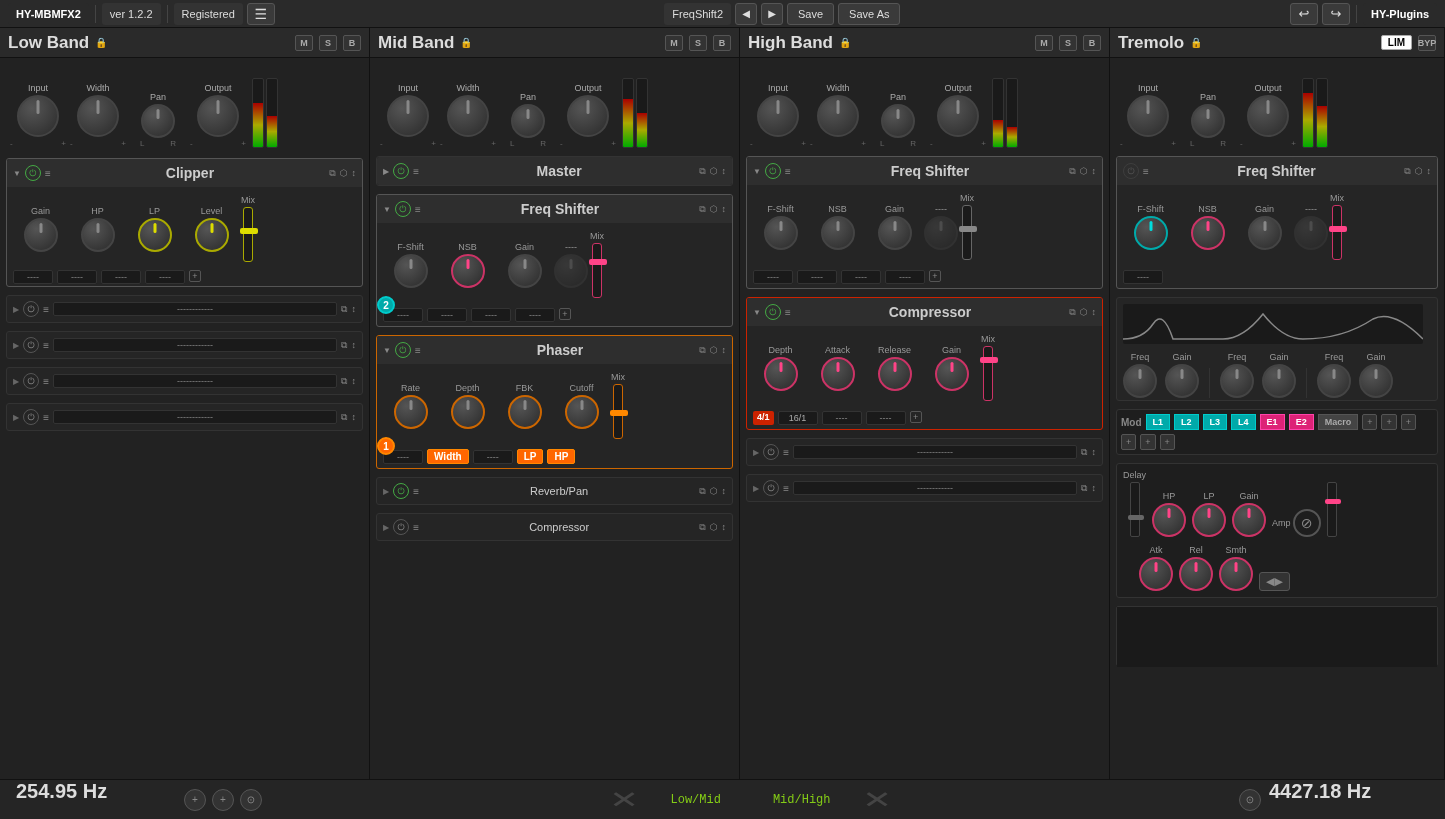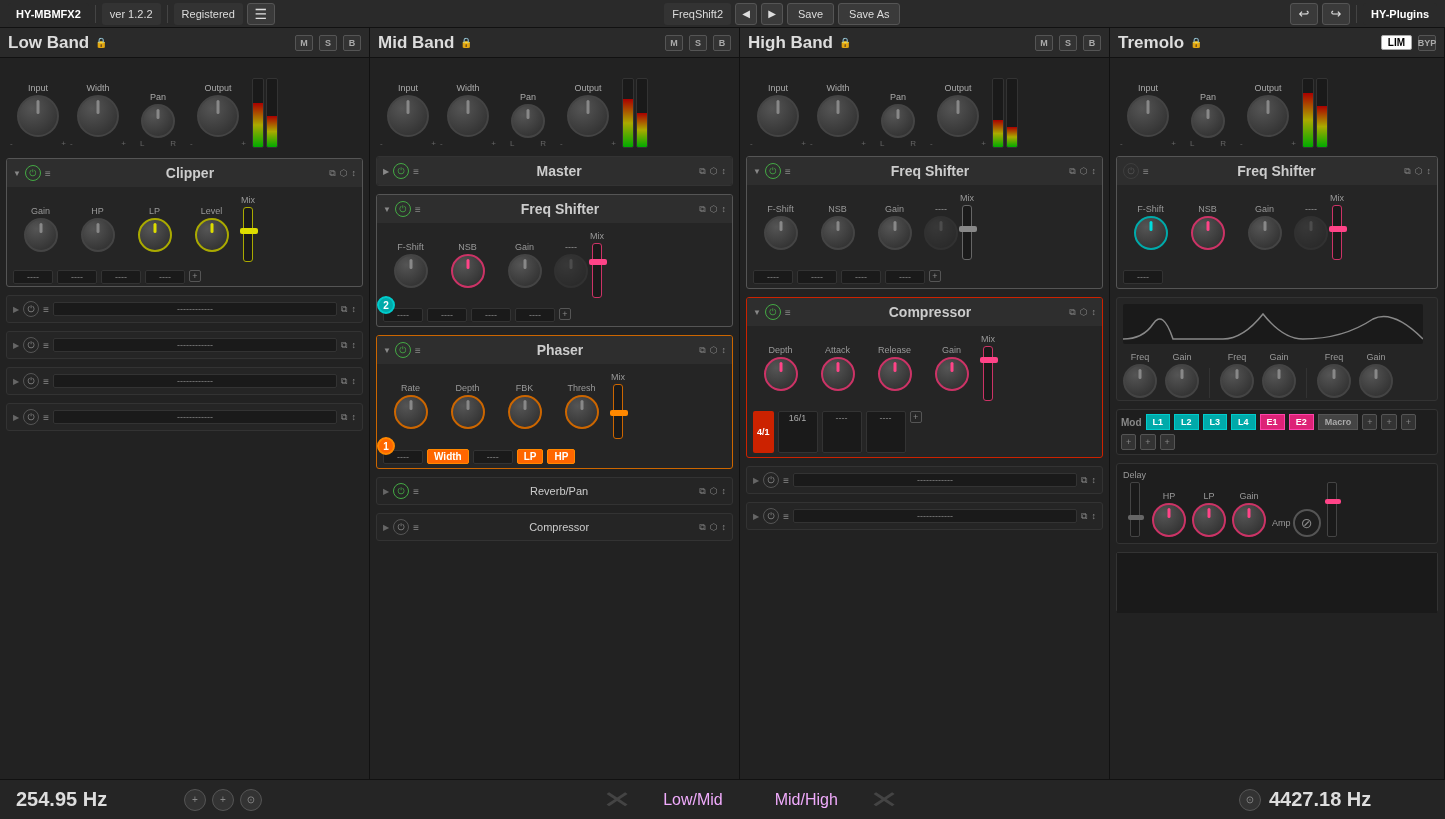"Thresh" div.effect-knob-label { text: Thresh -> Cutoff }
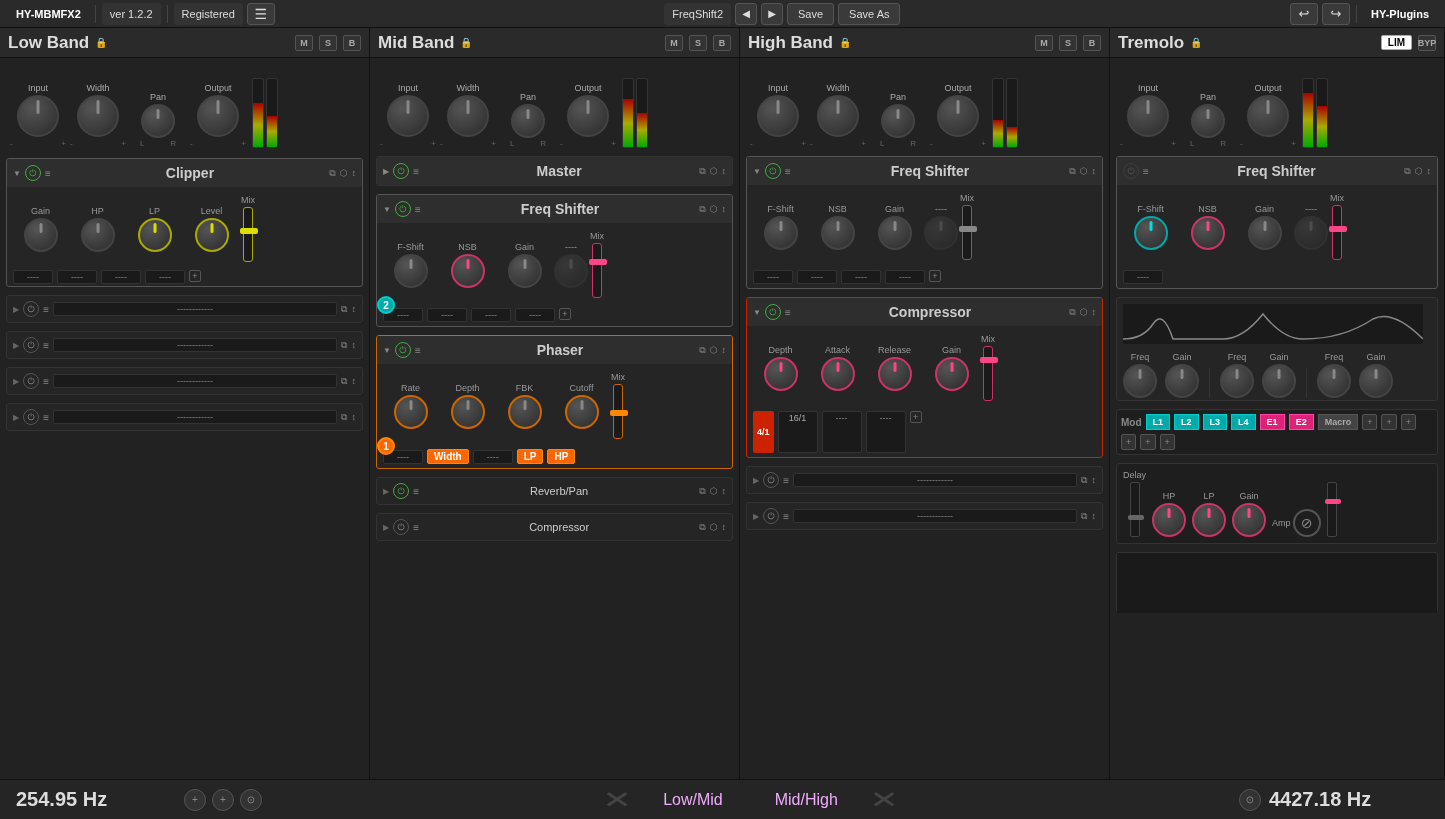"4/1" .red-badge { padding: 16px 4px -> 1px 4px }
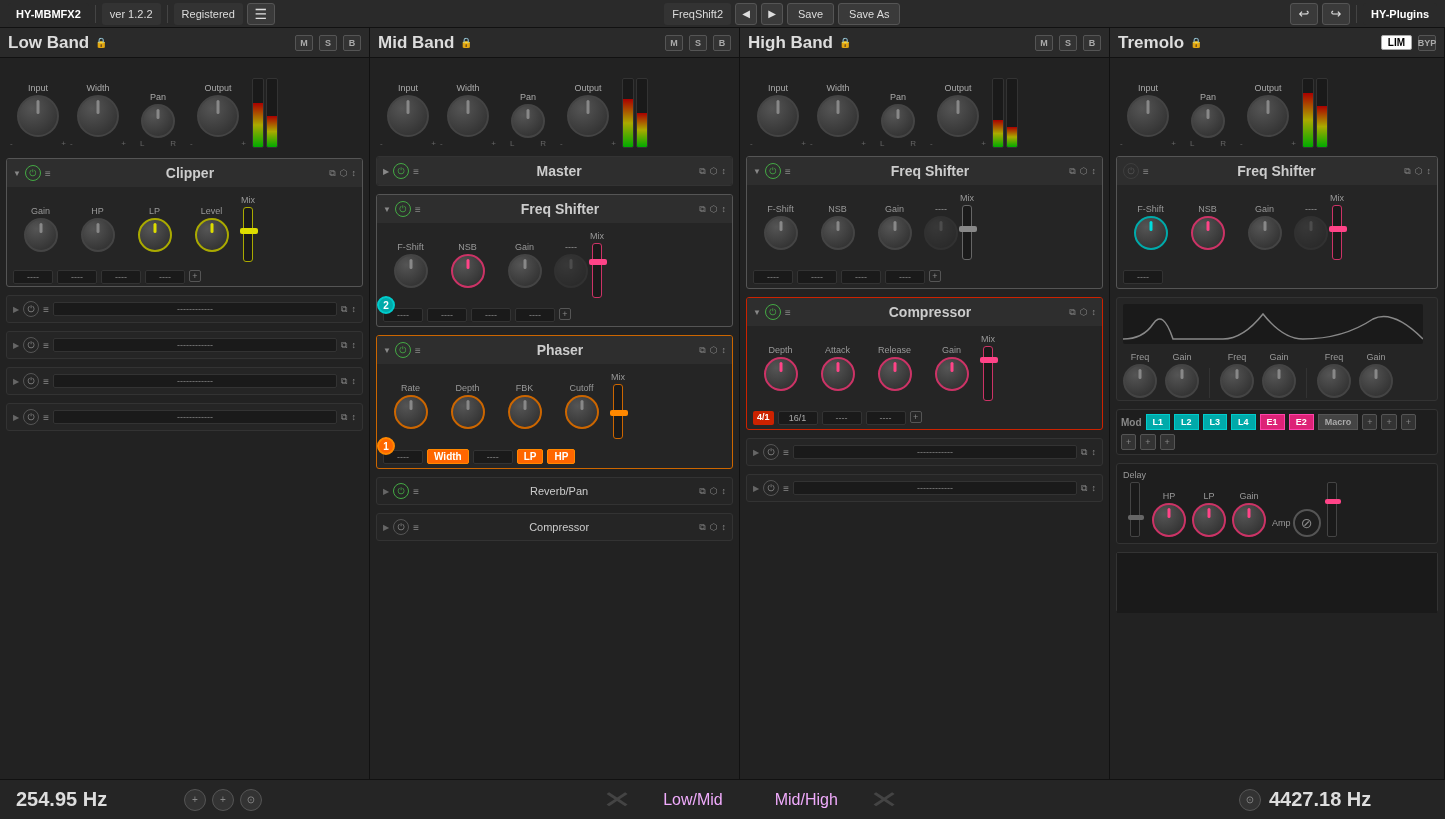"Atk" div { html: none -> <div> <div></div> <div> <div>Atk</div> <div></div> </div> <div> <div>Rel</div> <div></div> </div> <div> <div>Smth</div> <div></div> </div> <div>◀▶</div> </div> }
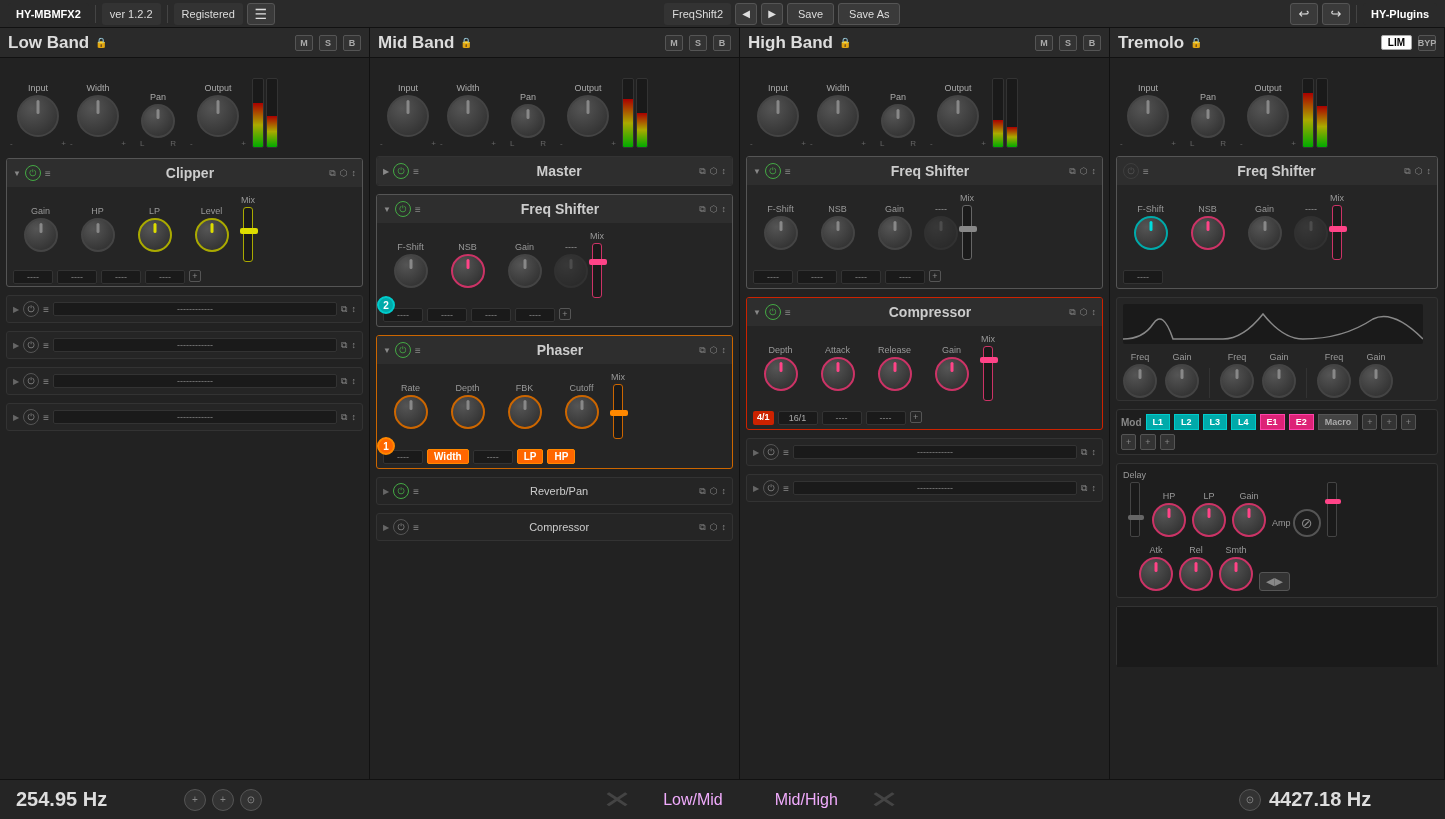"254.95 Hz" .bottom-bar { align-items: center -> none }
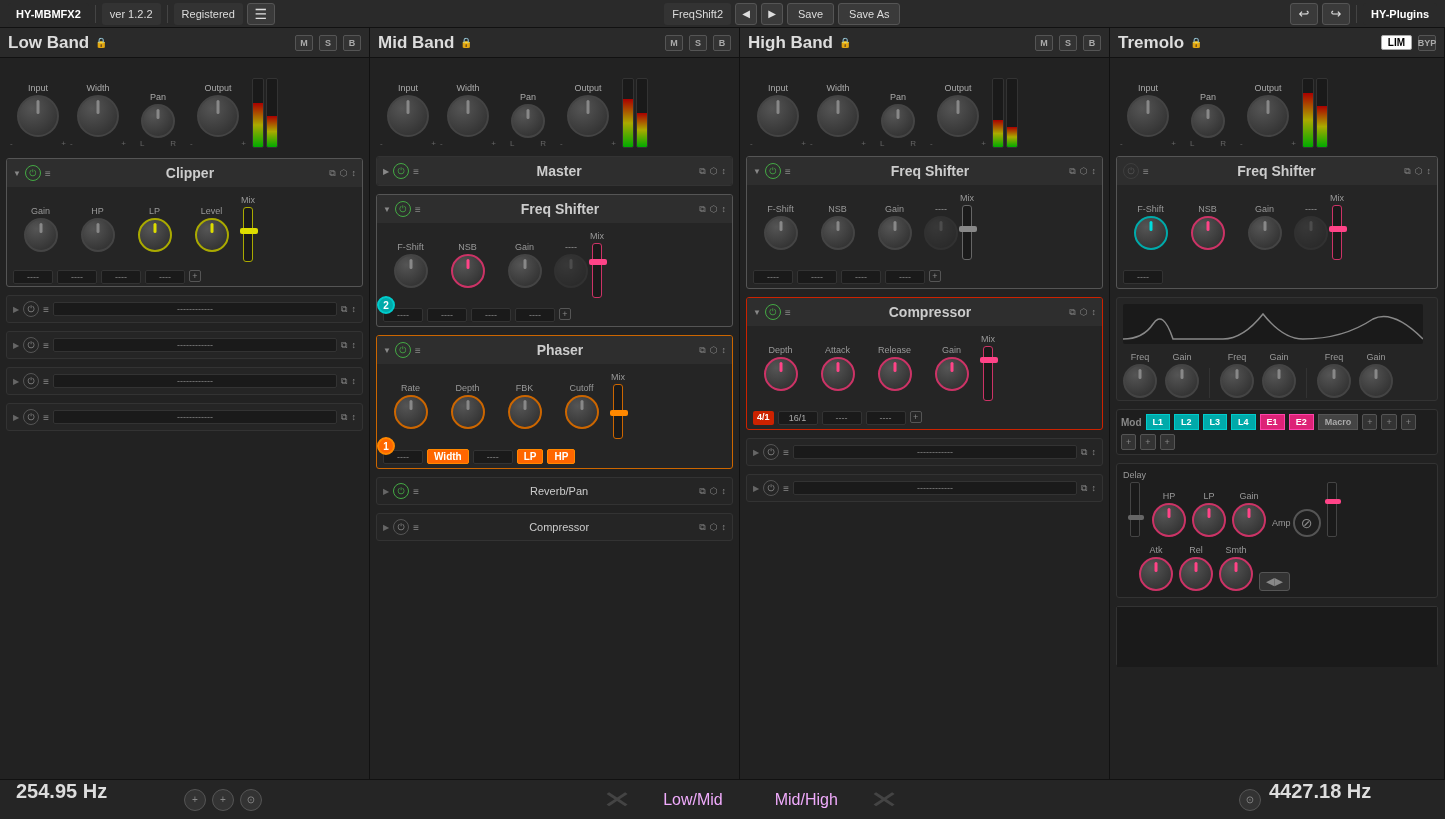"Low/Mid" .crossfader-label { color: #f0abfc -> #84cc16; font-family: none -> Liberation Mono, monospace; font-size: 16px -> 12px }
